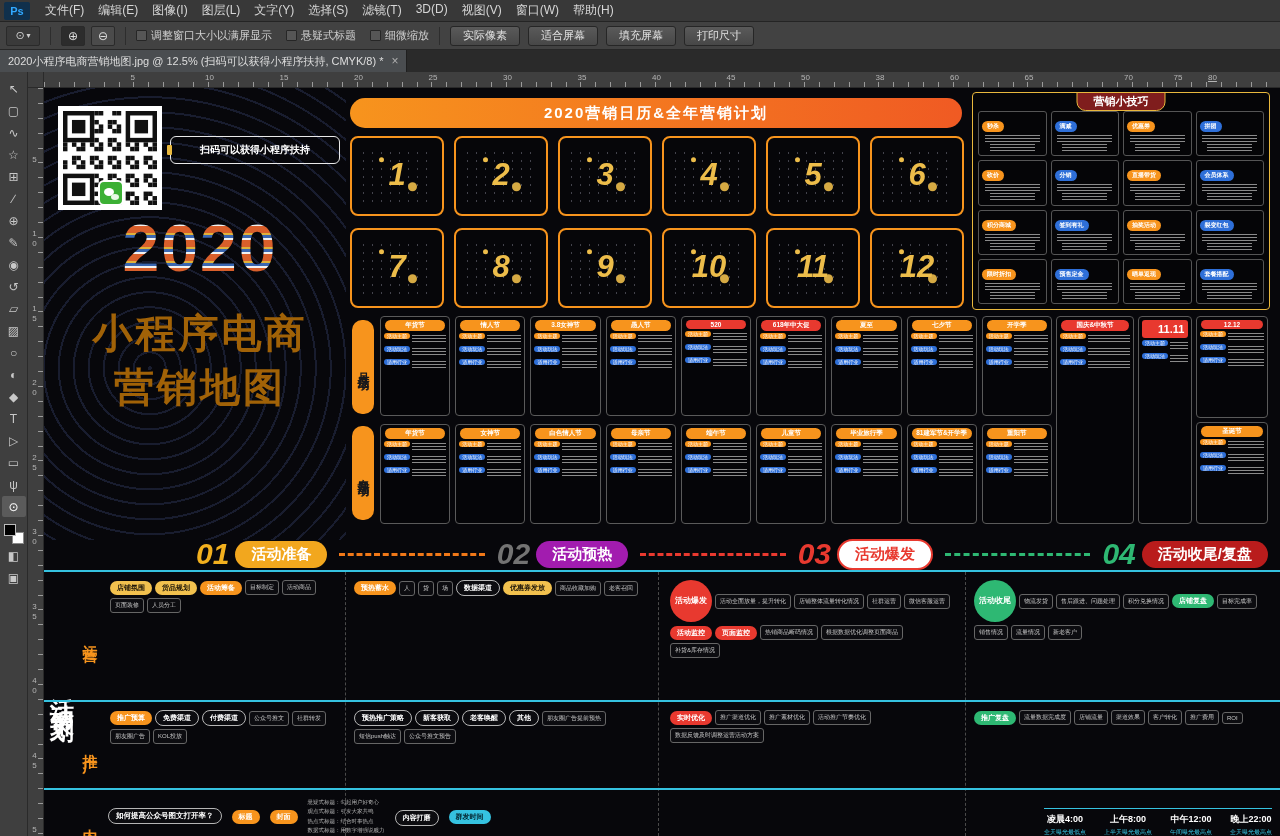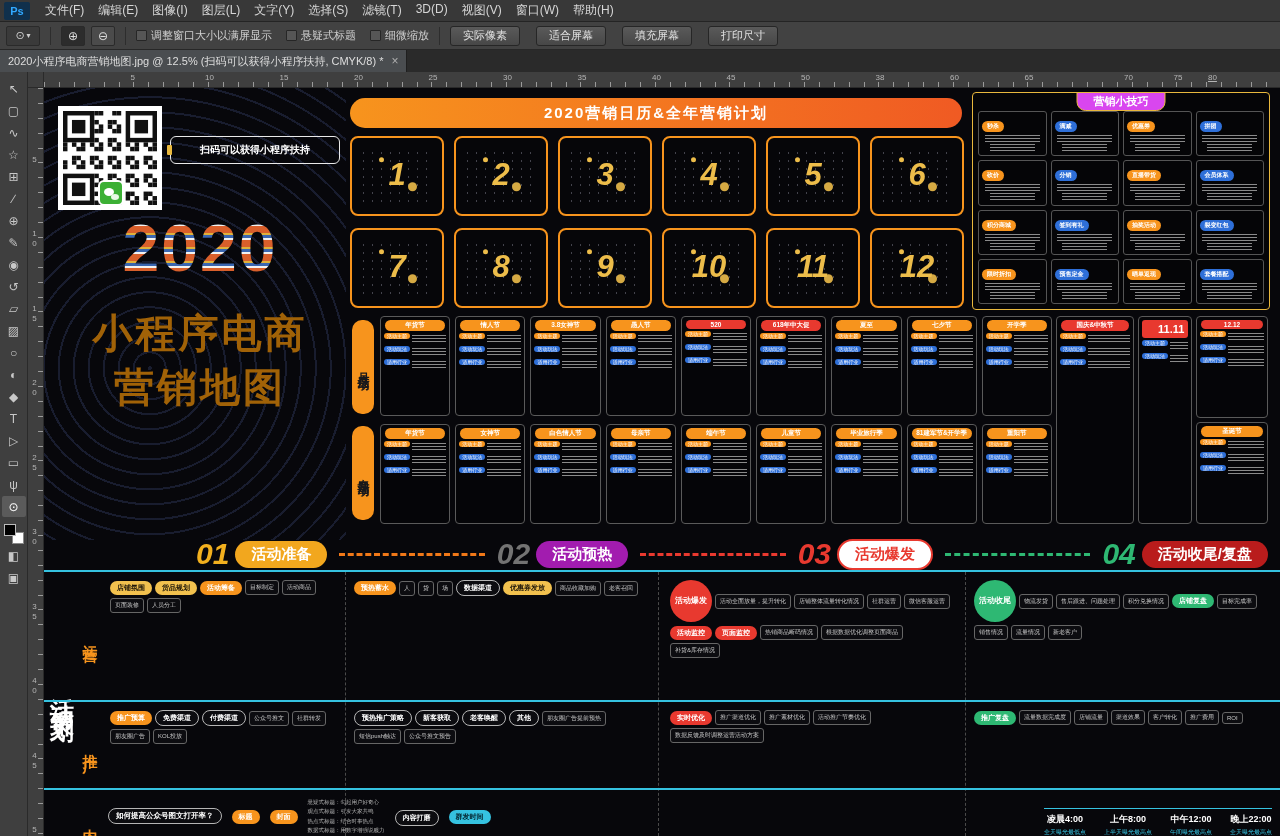"实际像素" div { gap: 16px -> 8px }
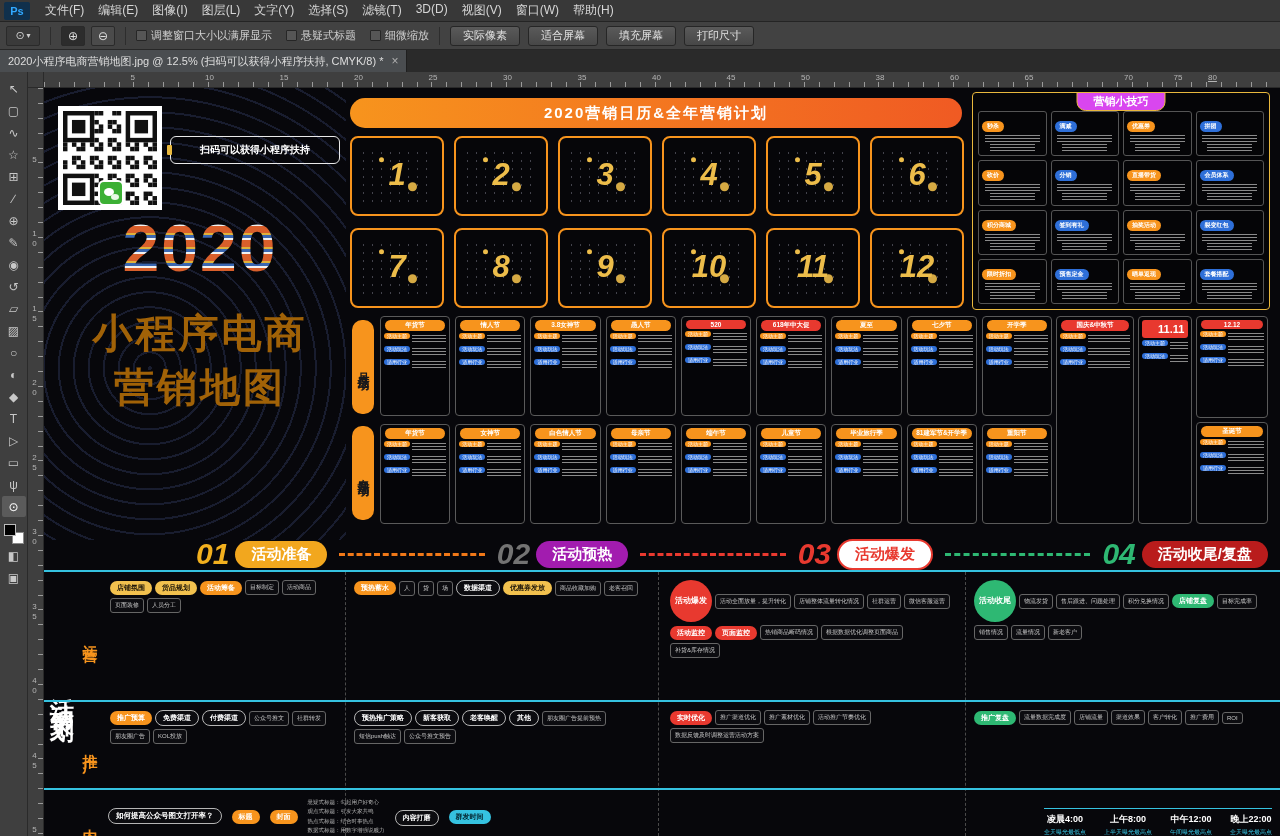"营销小技巧" #tips-title { background: #d946ef -> #7f1d1d }
